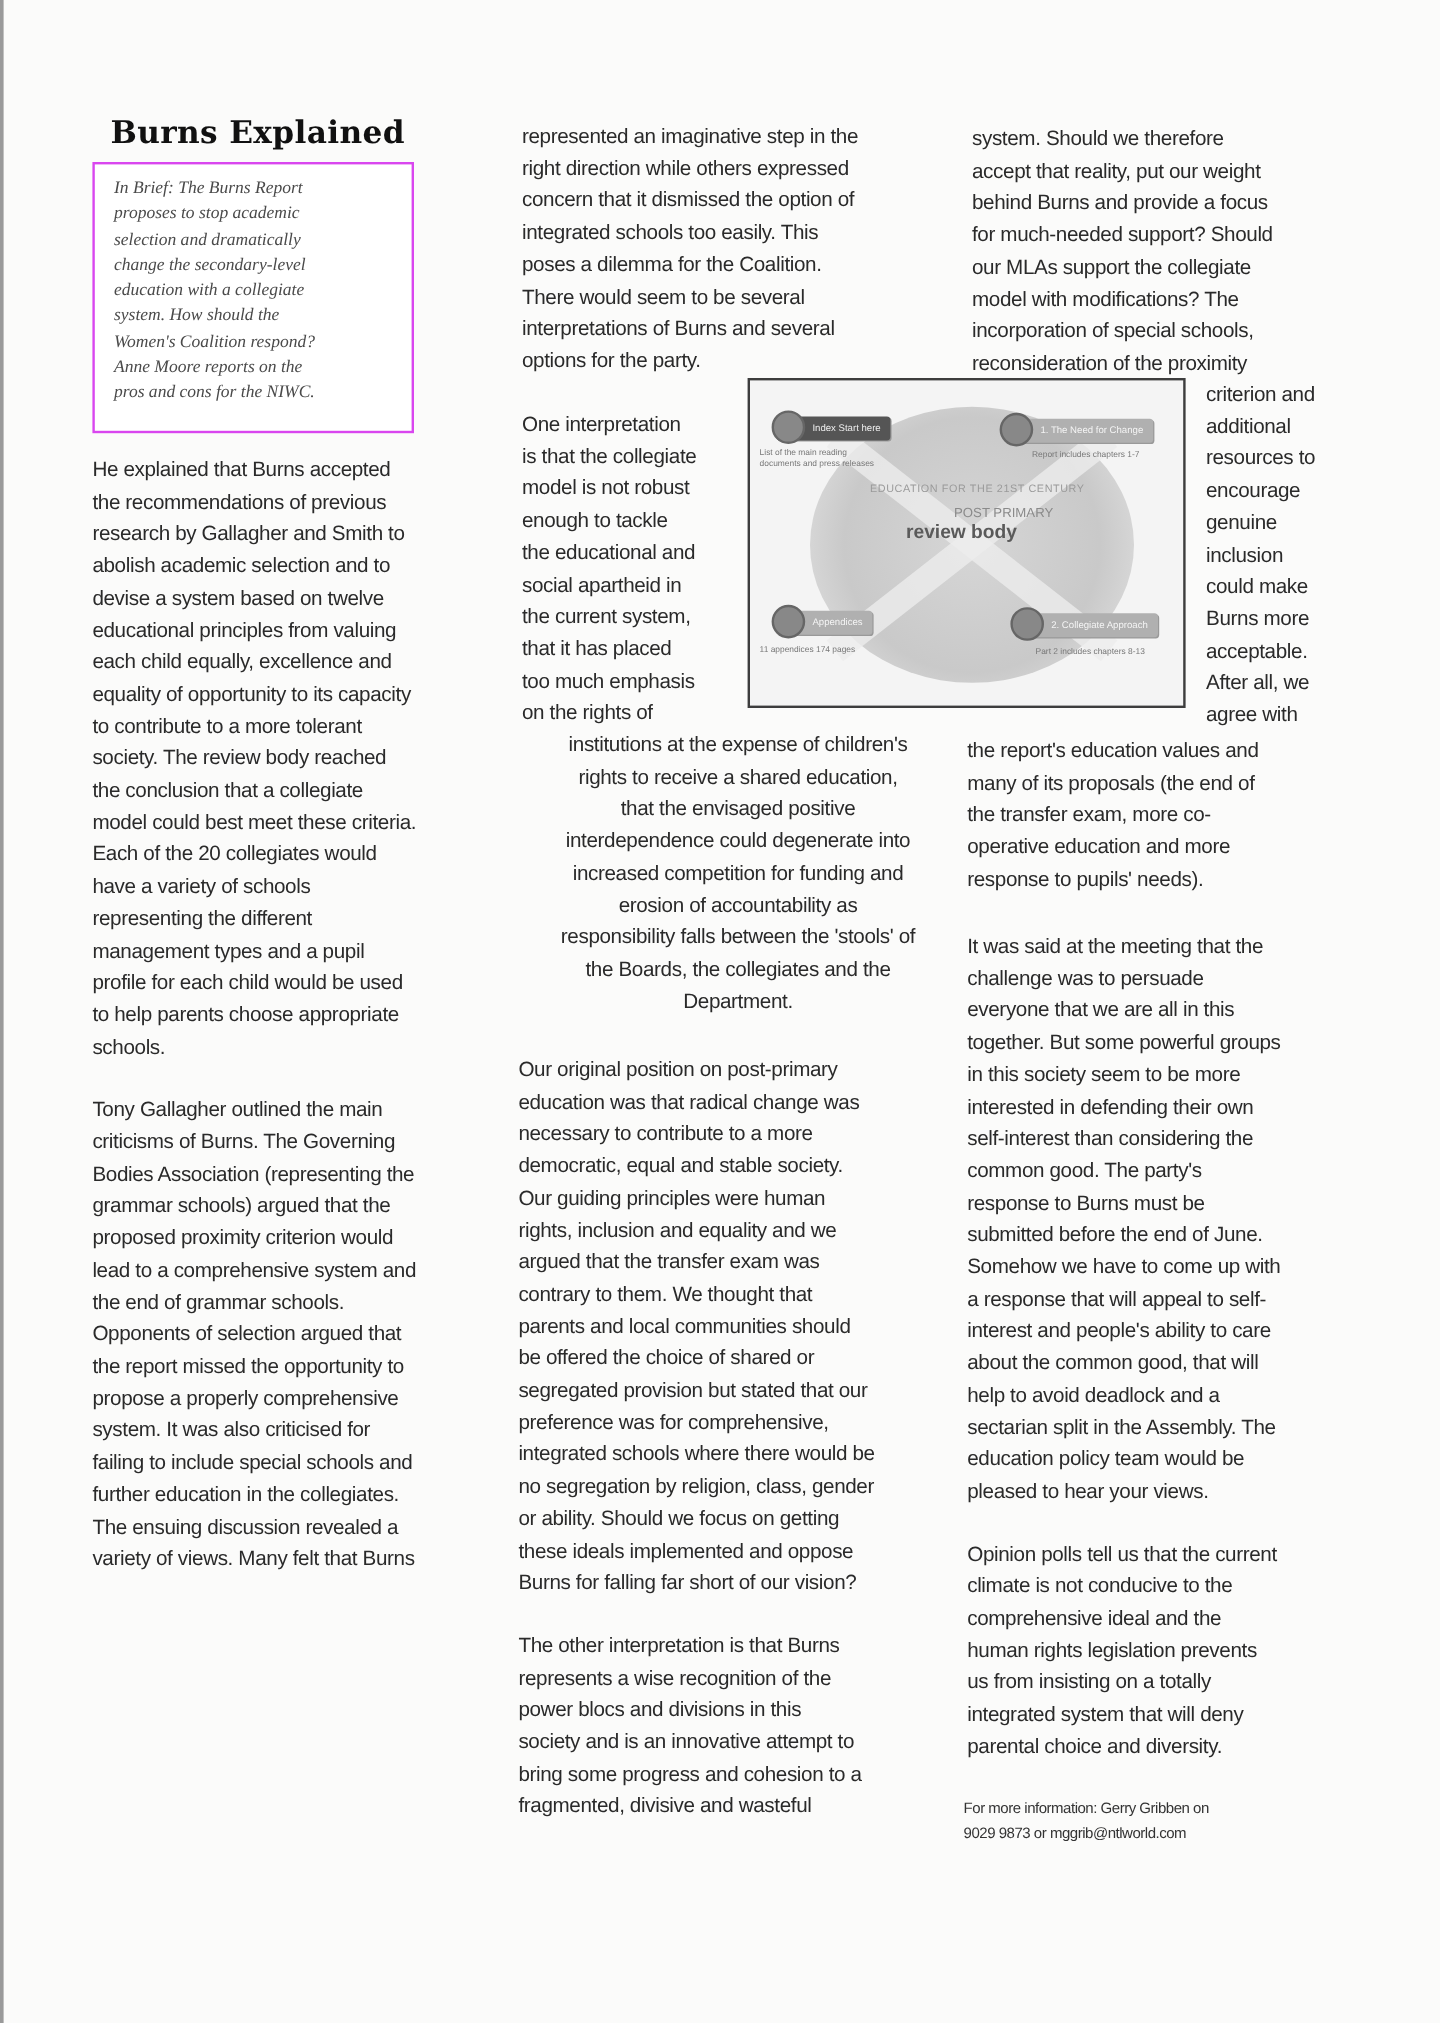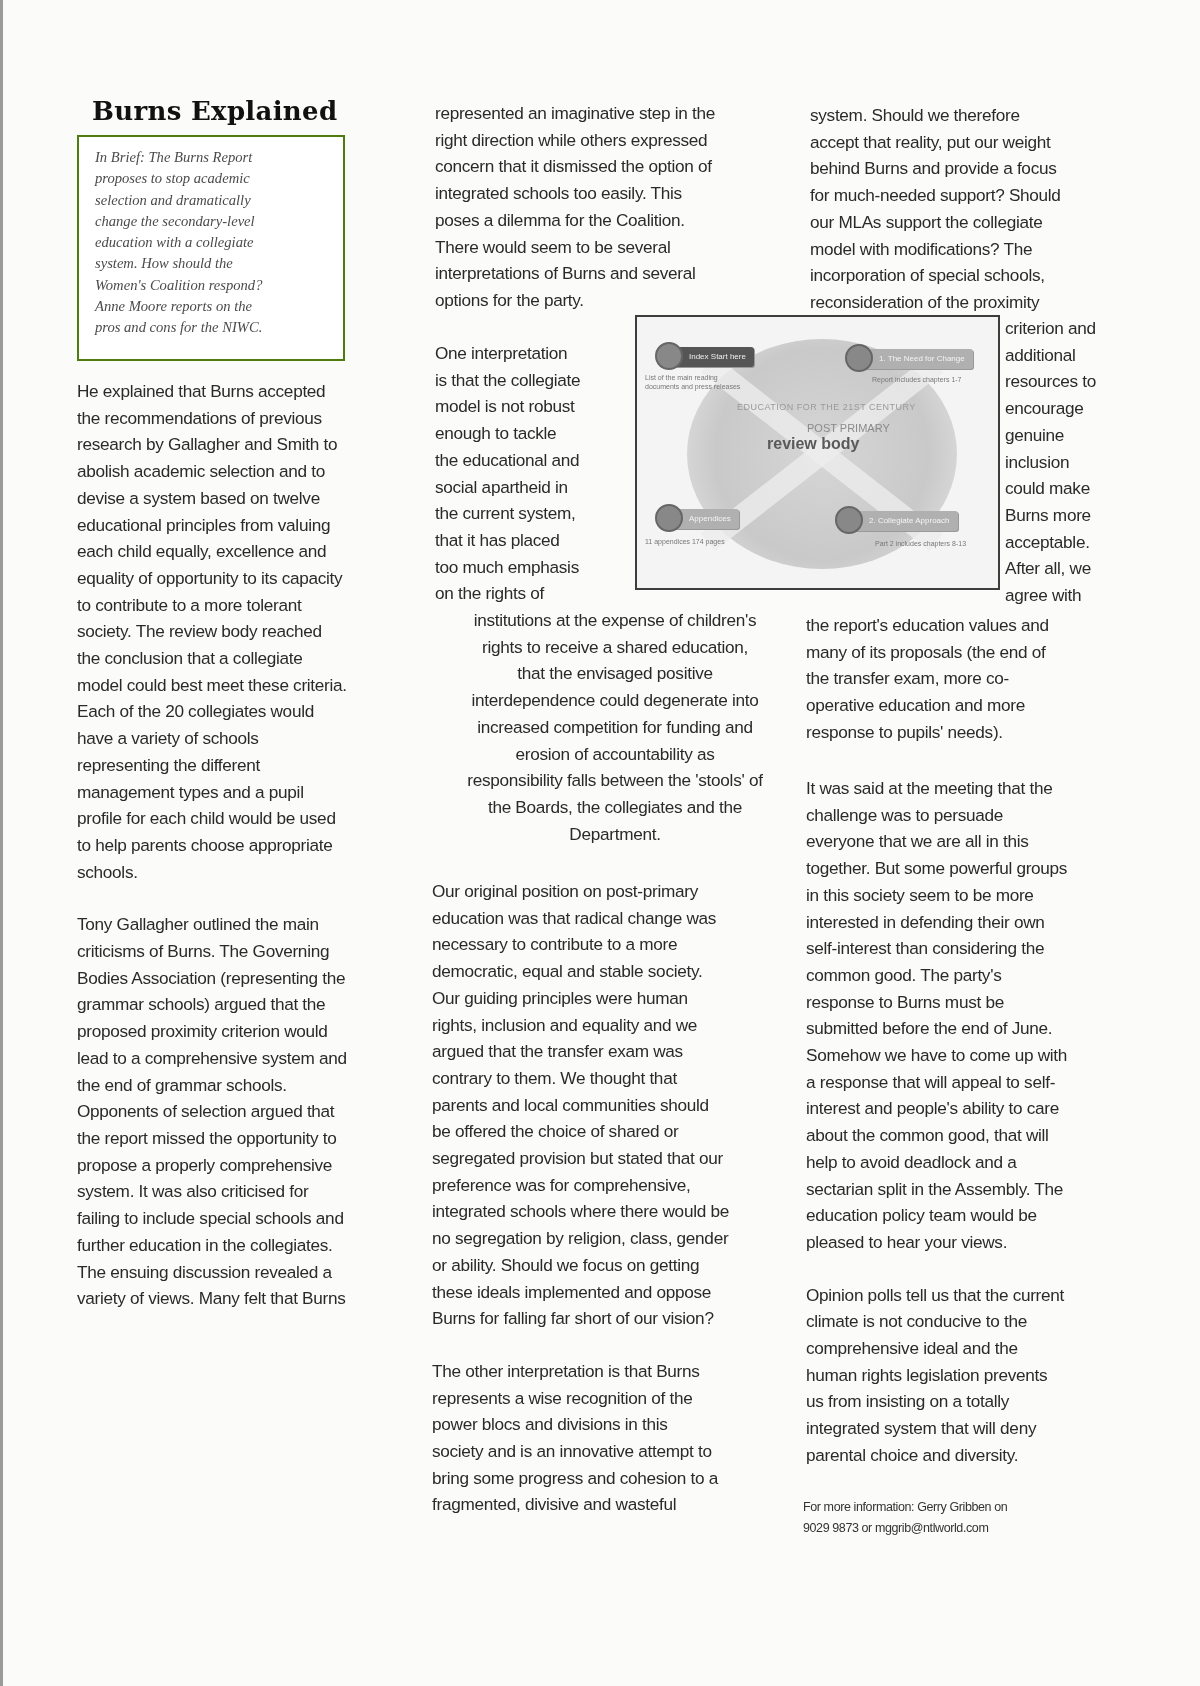"In Brief: The Burns Report" .brief { border: 2px solid #4d7c0f -> 2px solid #d946ef }
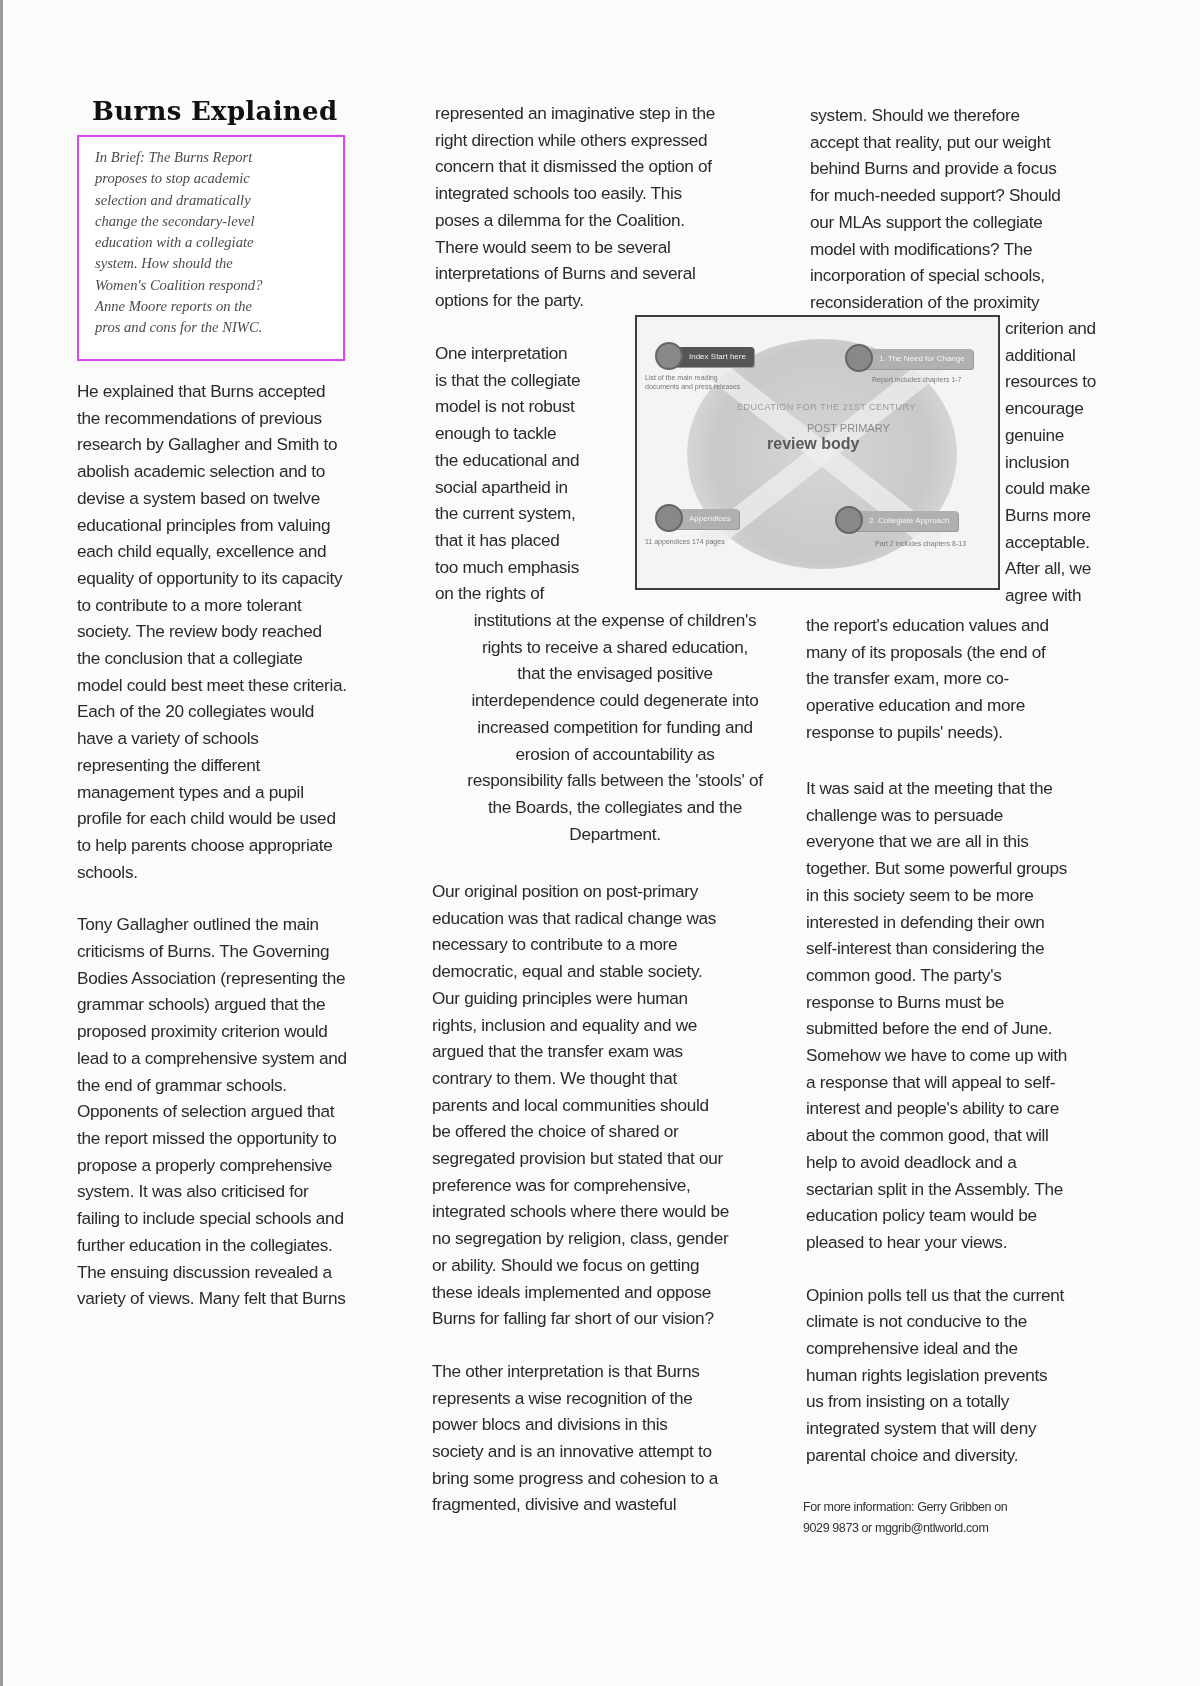"Index Start here" .figure { margin-left: 12px -> none }
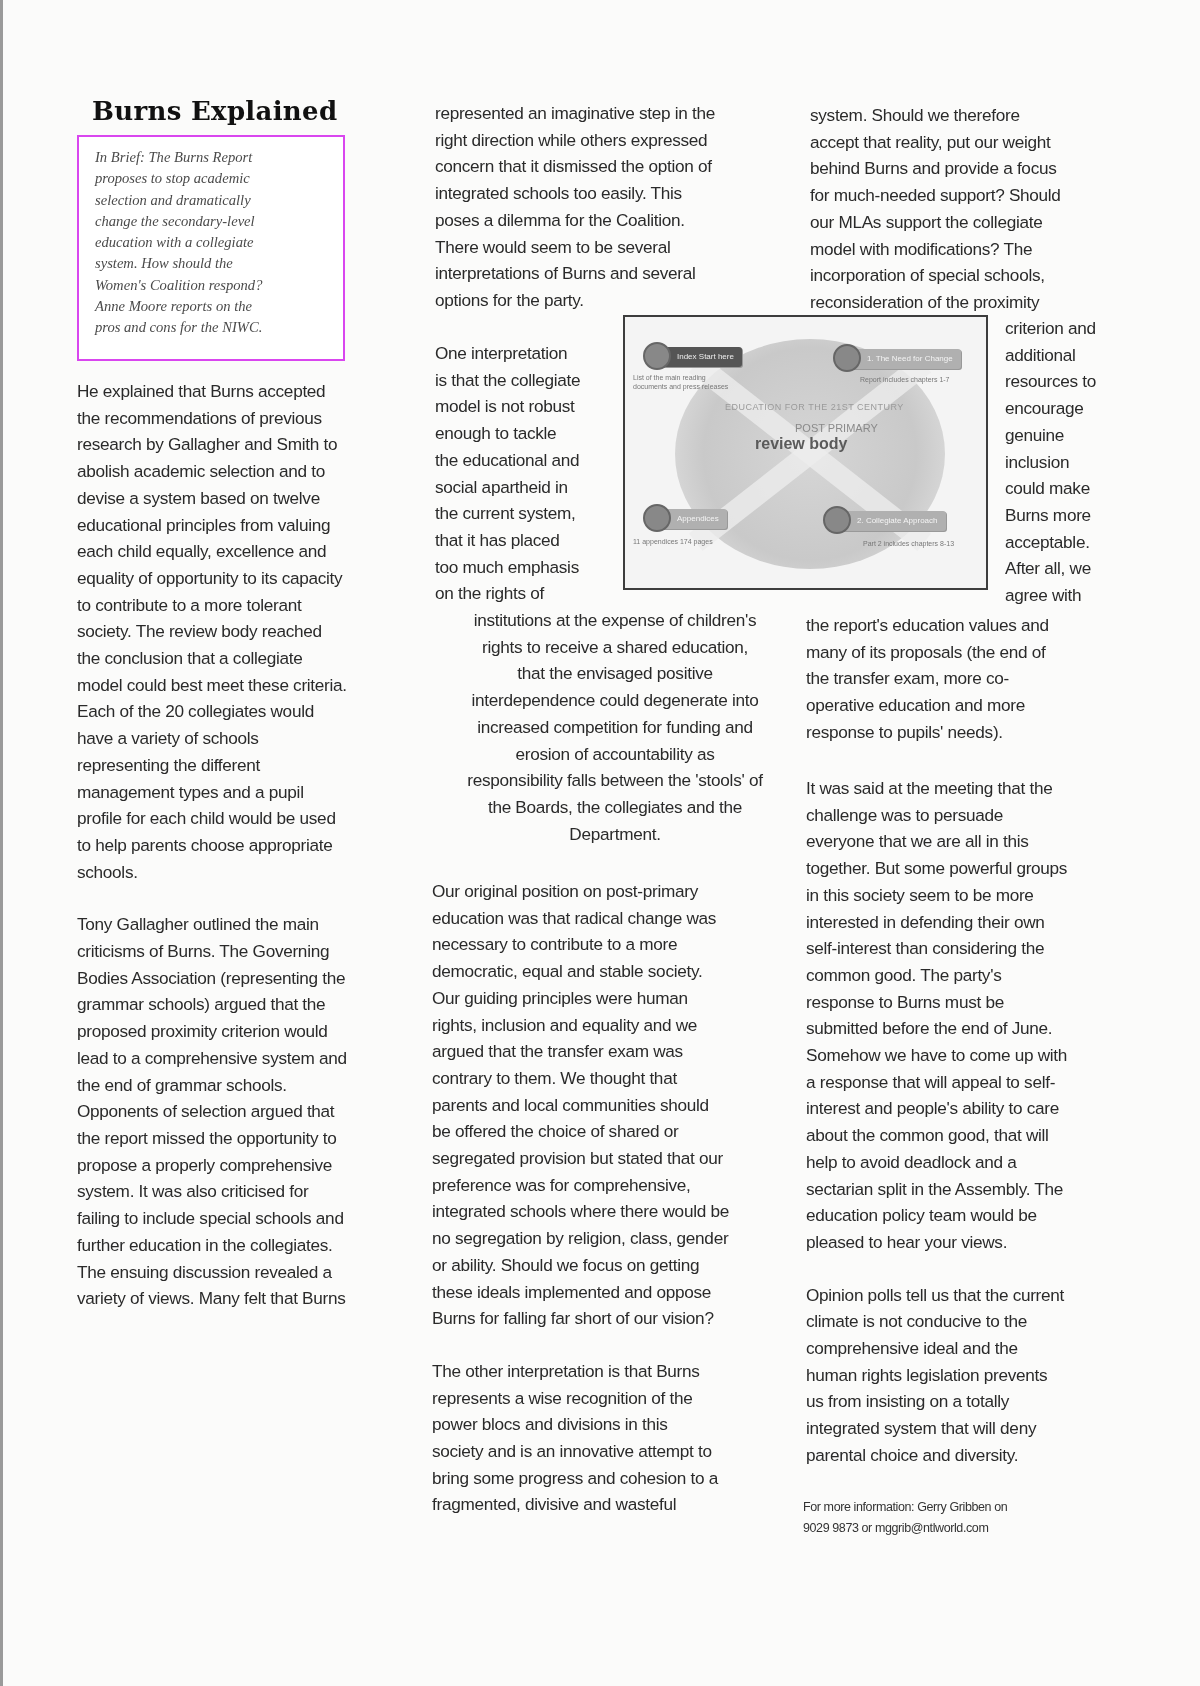"2. Collegiate Approach" div.fig-btn { left: 202px -> 221px }
